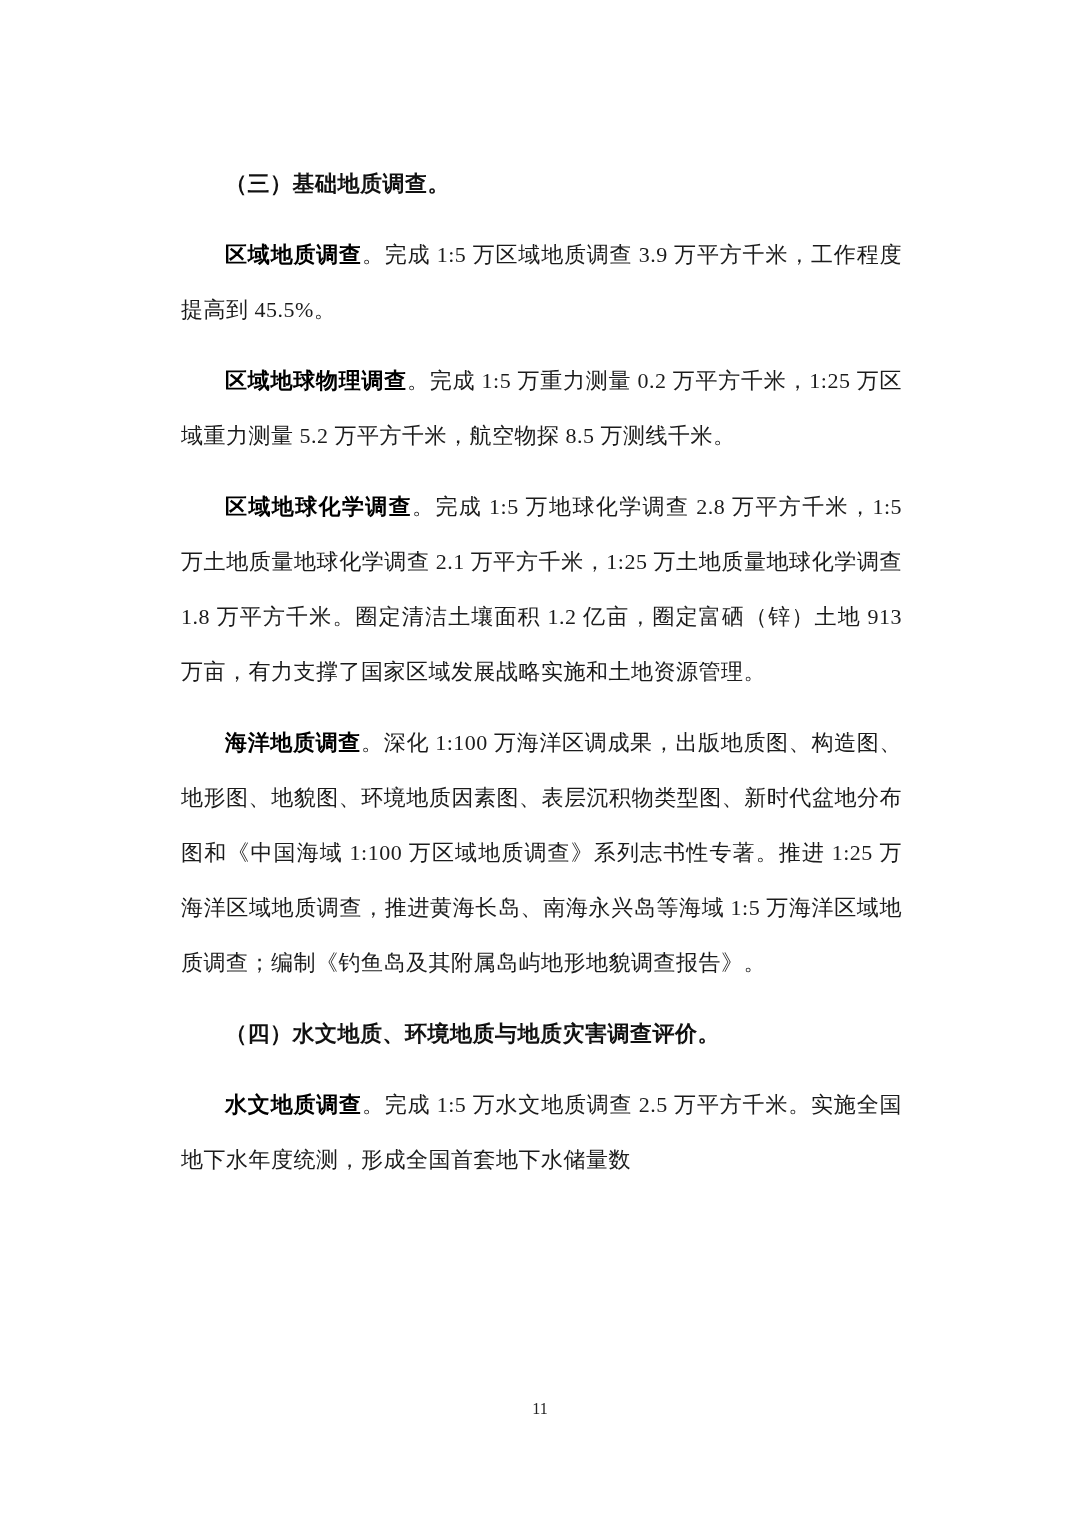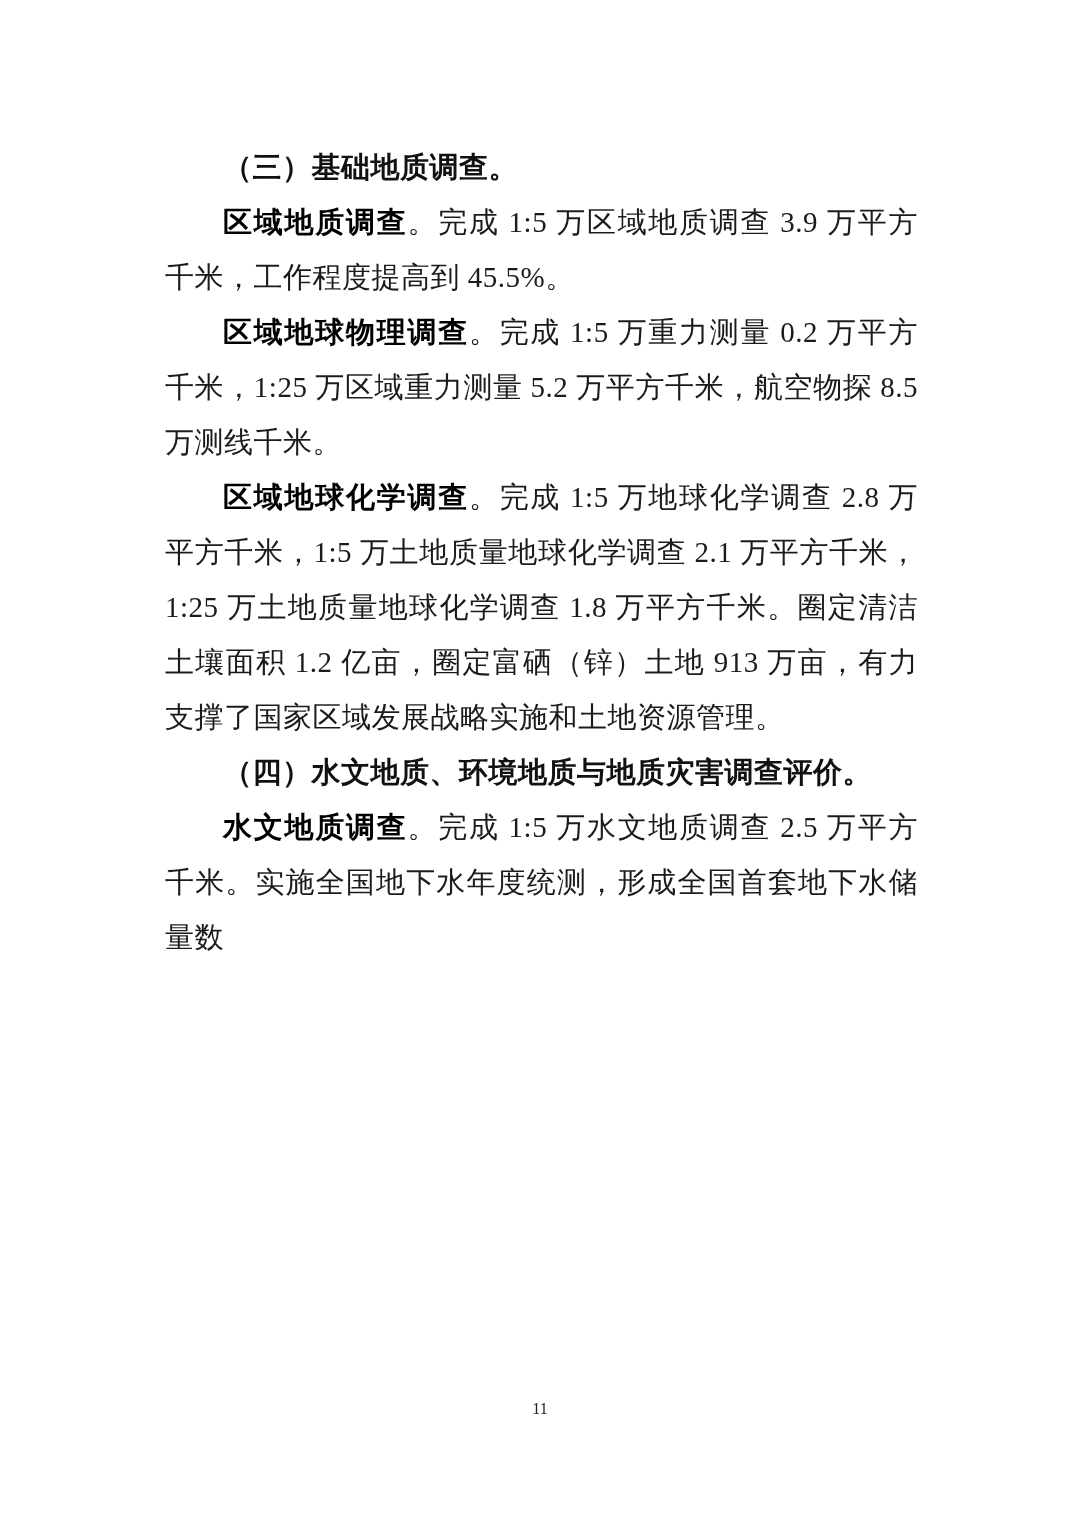"（三）基础地质调查。" .blk { font-size: 29px -> 22px; margin: 0 -> 16px }
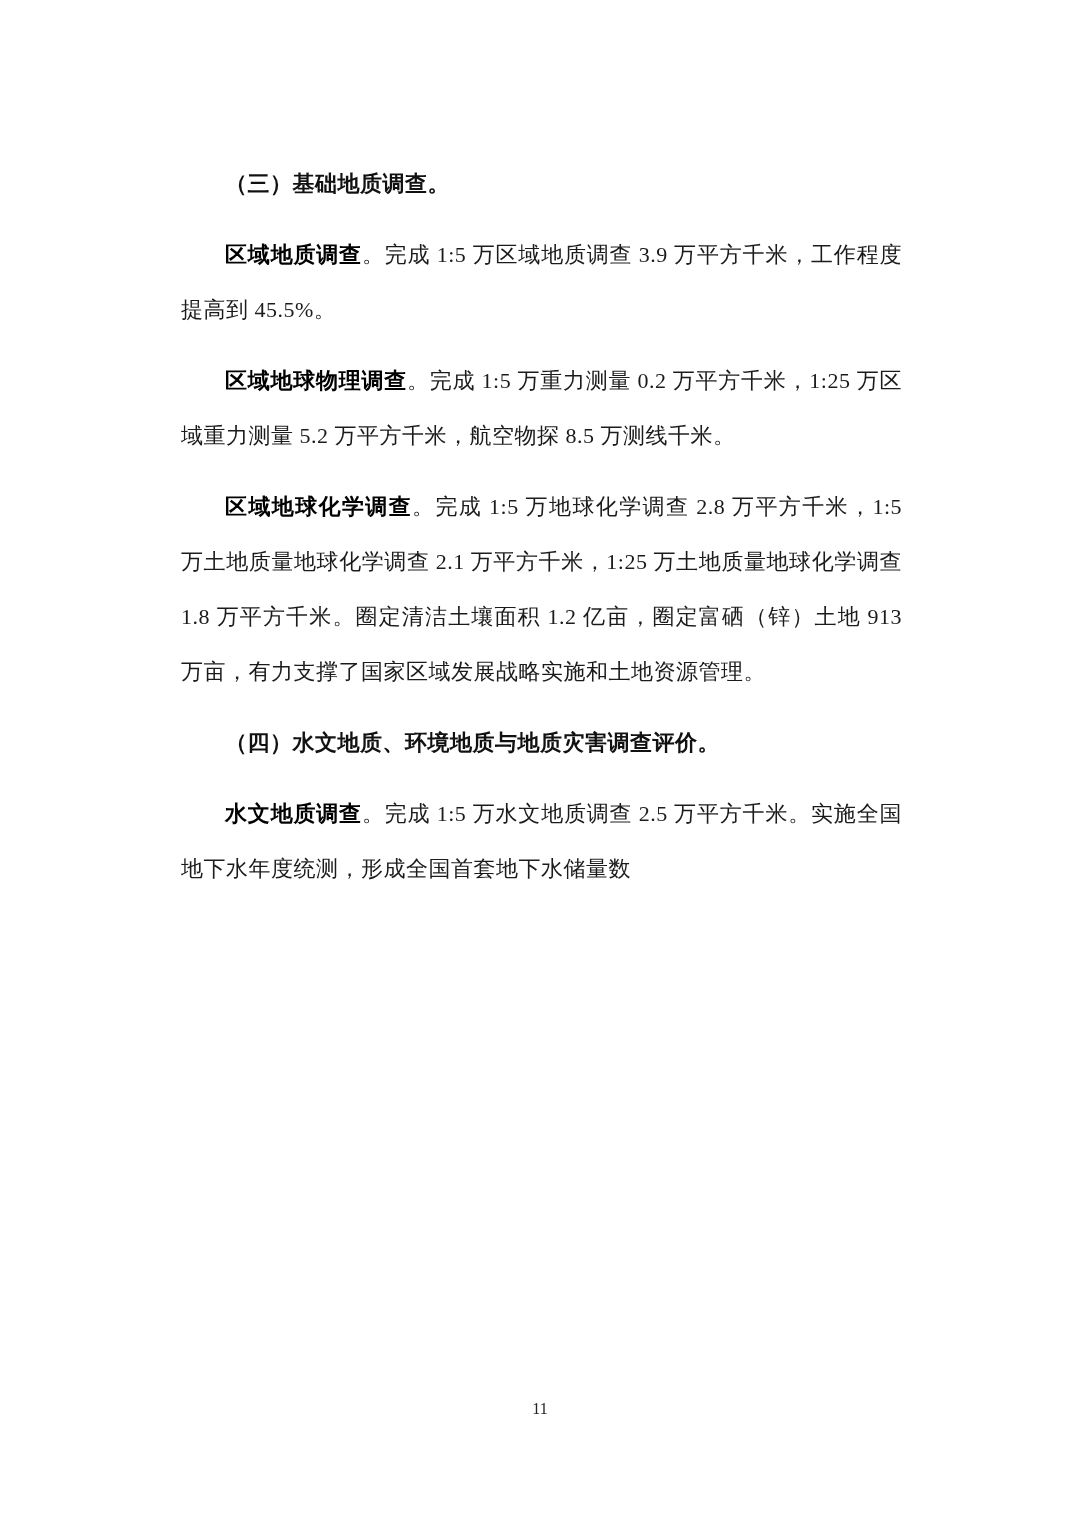"海洋地质调查。深化 1:100" p.blk { html: none -> <p><span>海洋地质调查</span><span>。深化 1:100 万海洋区调成果，出版地质图、构造图、地形图、地貌图、环境地质因素图、表层沉积物类型图、新时代盆地分布图和《中国海域 1:100 万区域地质调查》系列志书性专著。推进 1:25 万海洋区域地质调查，推进黄海长岛、南海永兴岛等海域 1:5 万海洋区域地质调查；编制《钓鱼岛及其附属岛屿地形地貌调查报告》。</span></p> }
